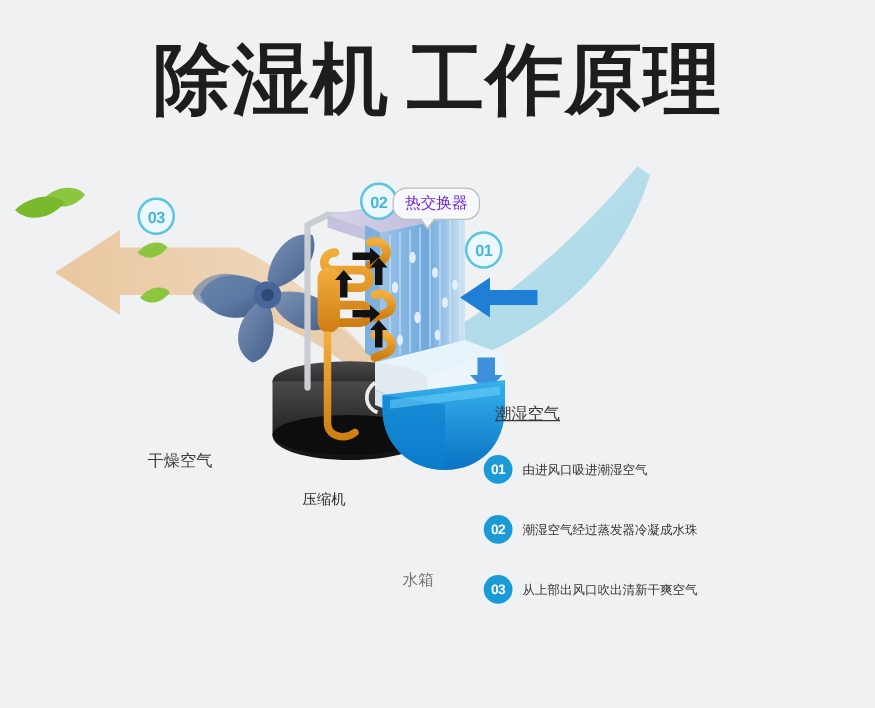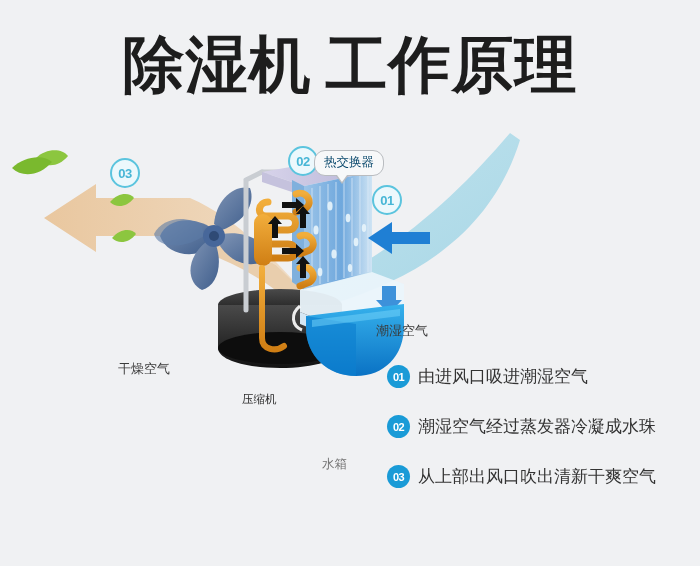"热交换器" .callout { color: #0c4a6e -> #6d28d9 }
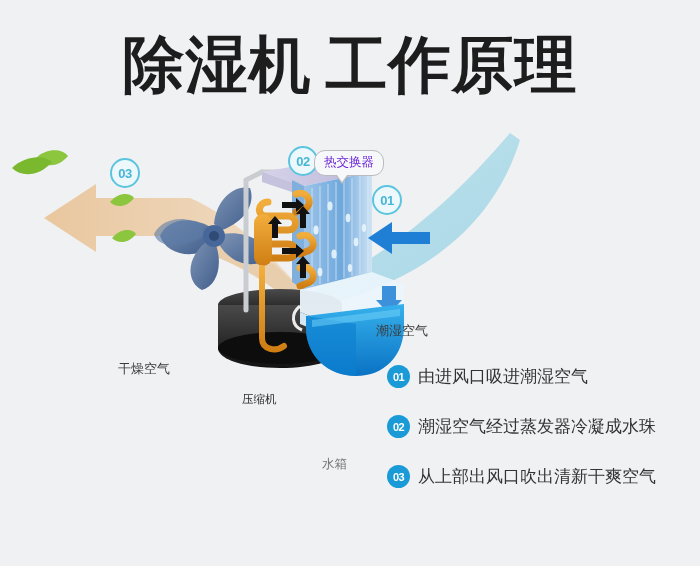"潮湿空气" .lbl-wet { left: 376px -> 396px; text-decoration: none -> underline }
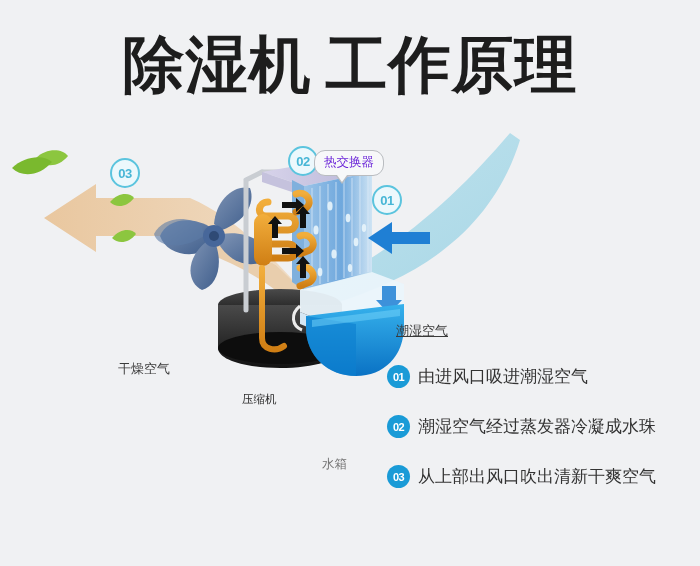"由进风口吸进潮湿空气" .step-text { font-size: 17px -> 10px }
